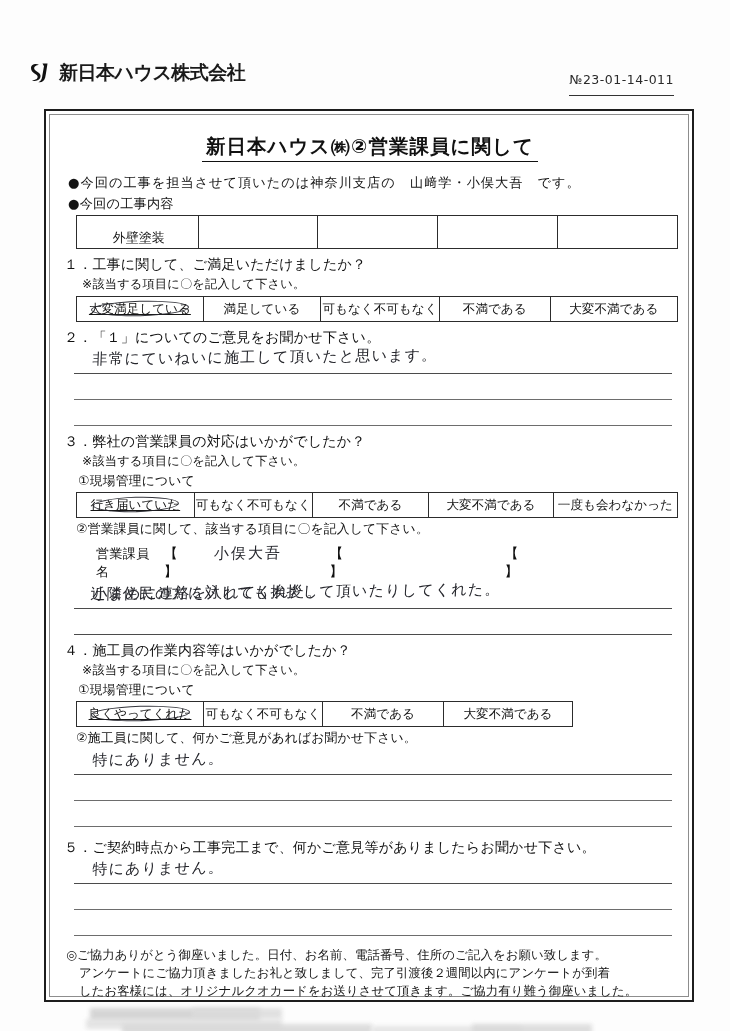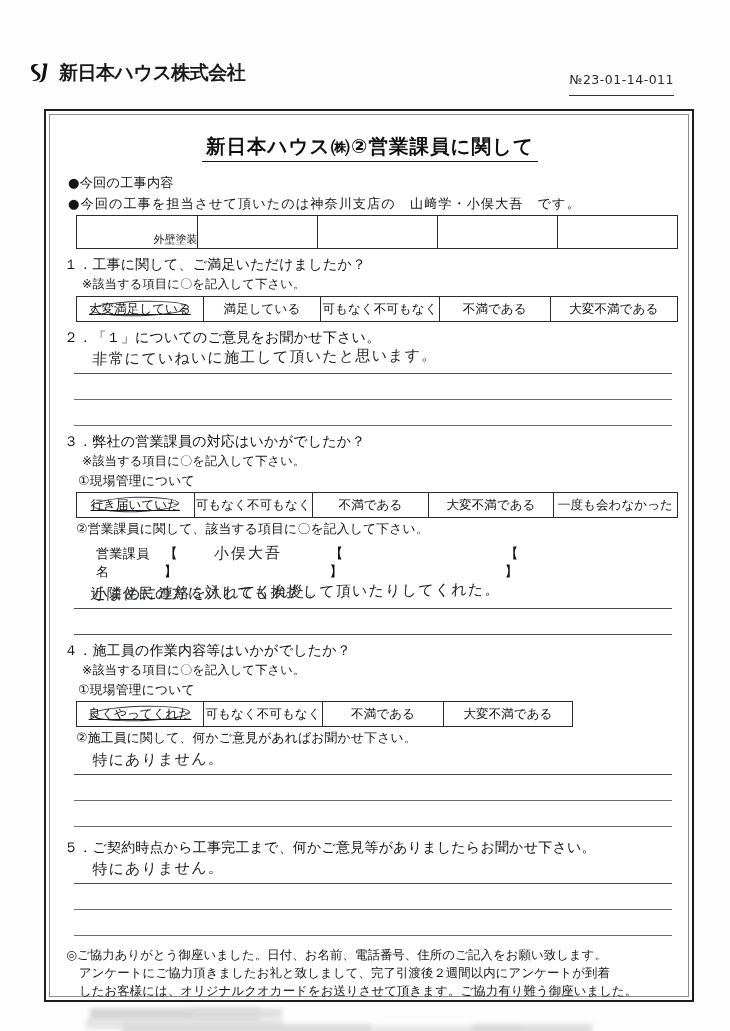"●今回の工事内容" div.bullet-line { order: before "●今回の工事を担当させて頂いたのは神奈川支店の 山﨑学・小俣大吾 です。" -> after "●今回の工事を担当させて頂いたのは神奈川支店の 山﨑学・小俣大吾 です。" }
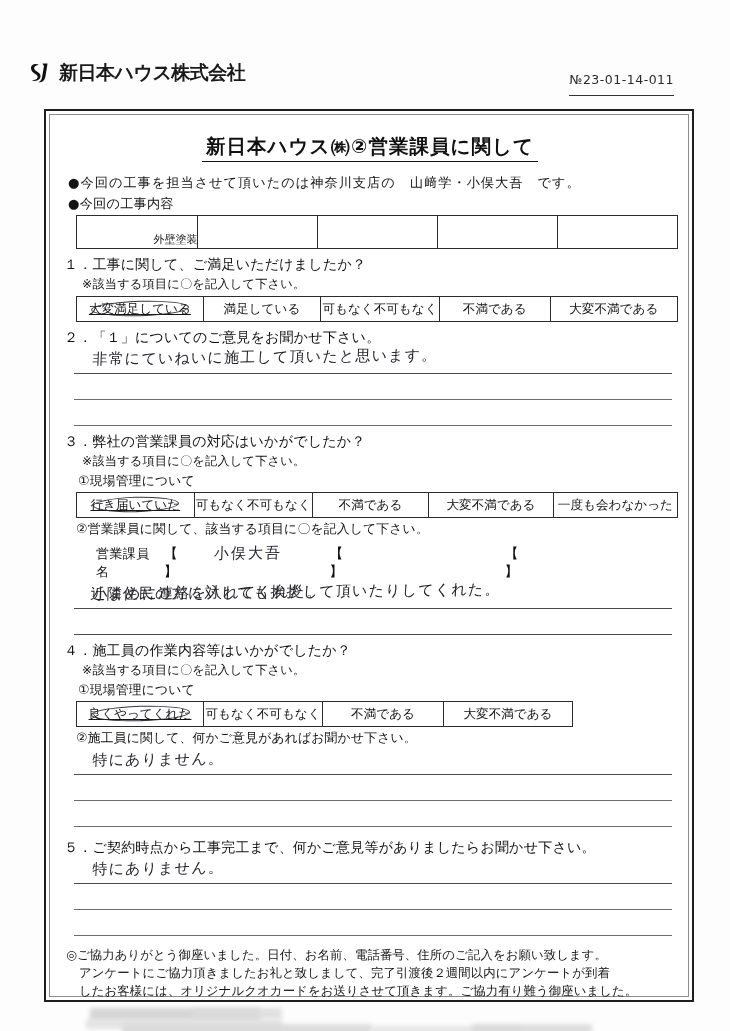"外壁塗装" table.work td { font-size: 11px -> 13px; text-align: right -> center }
